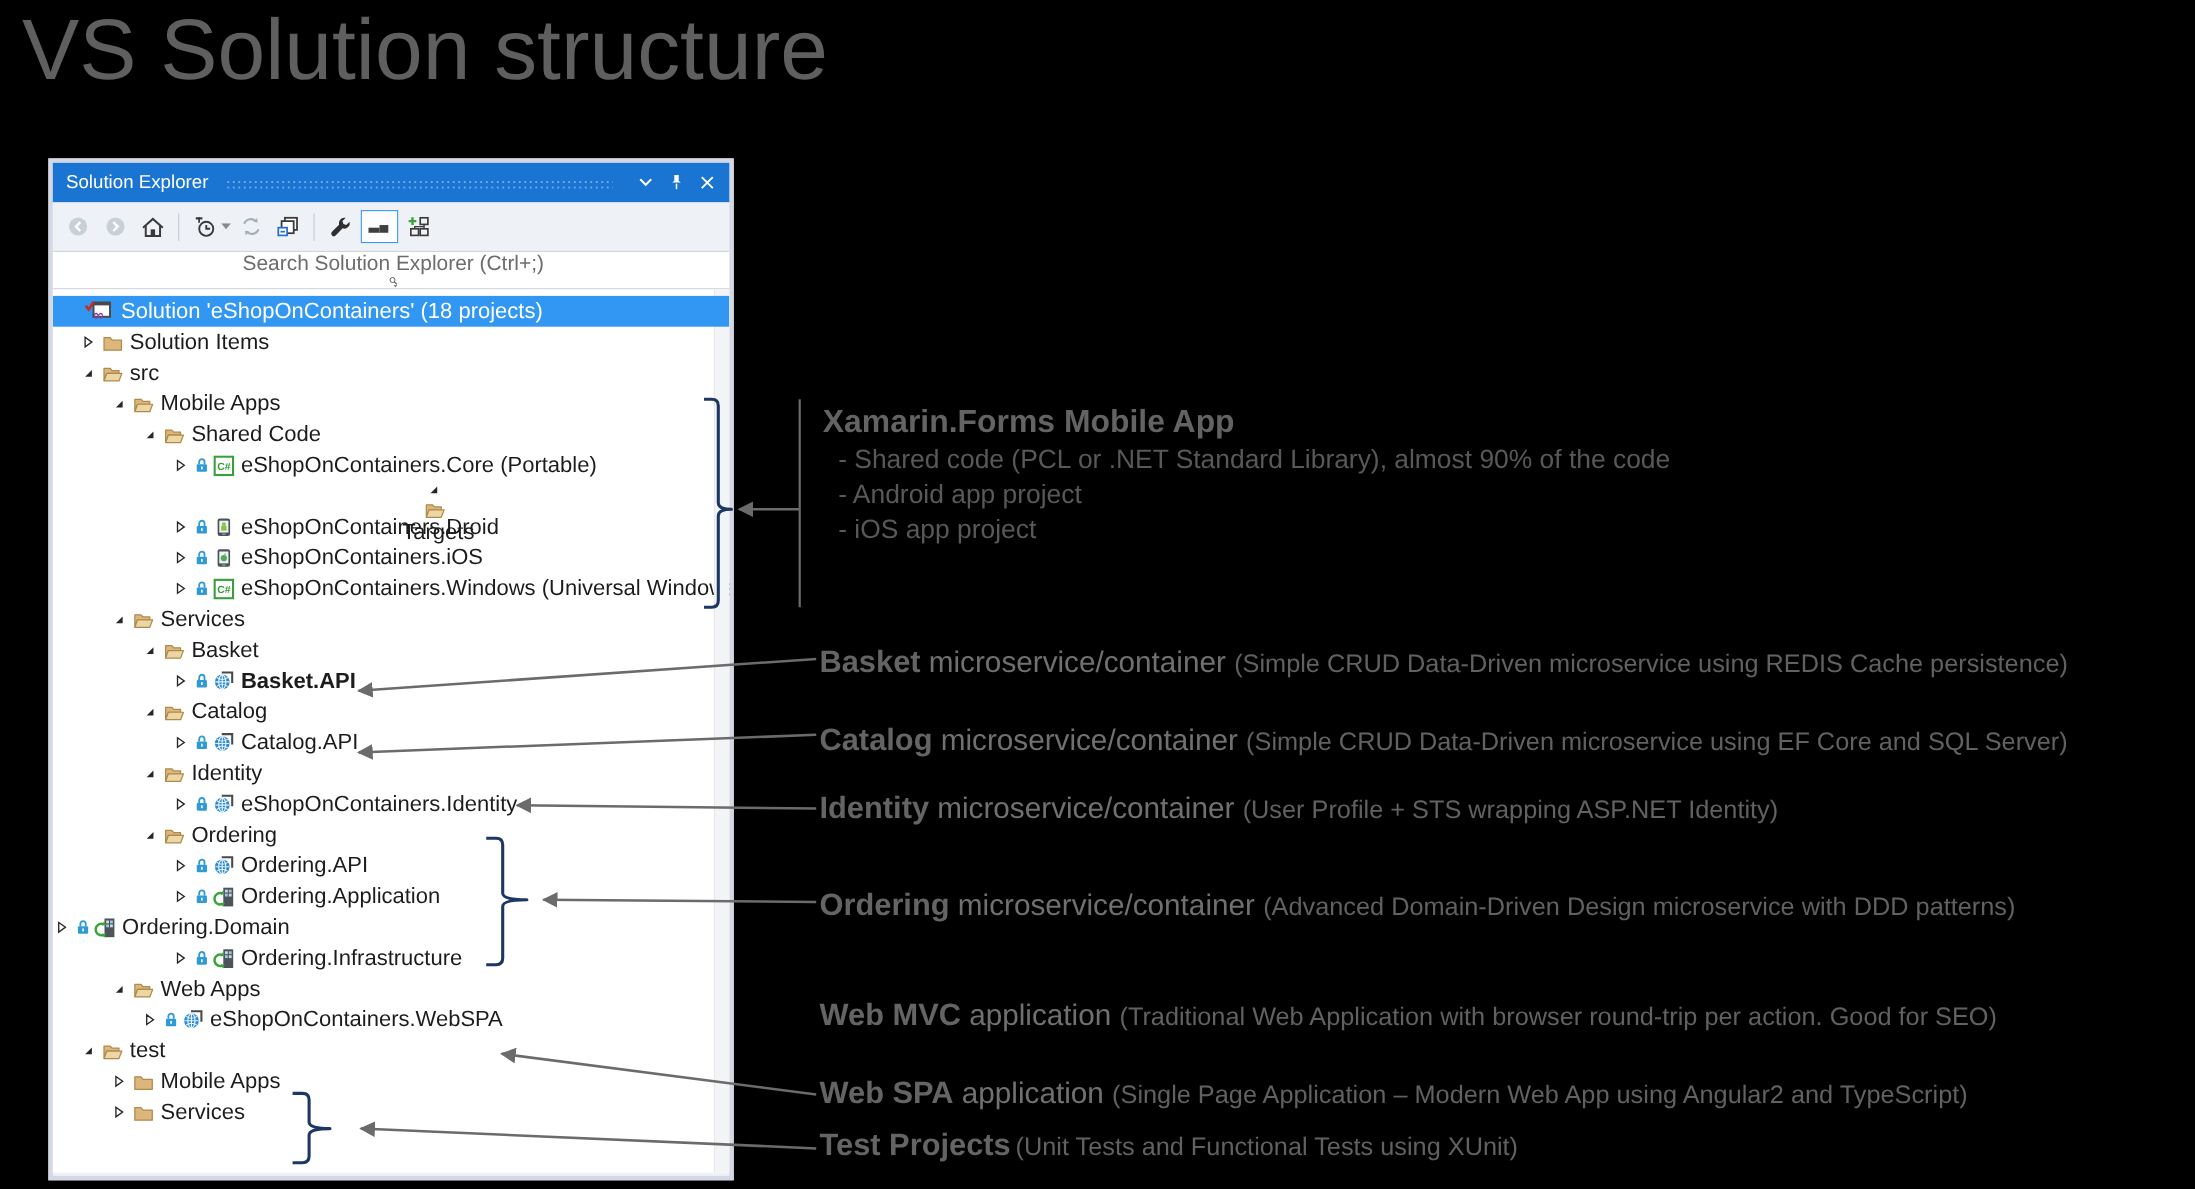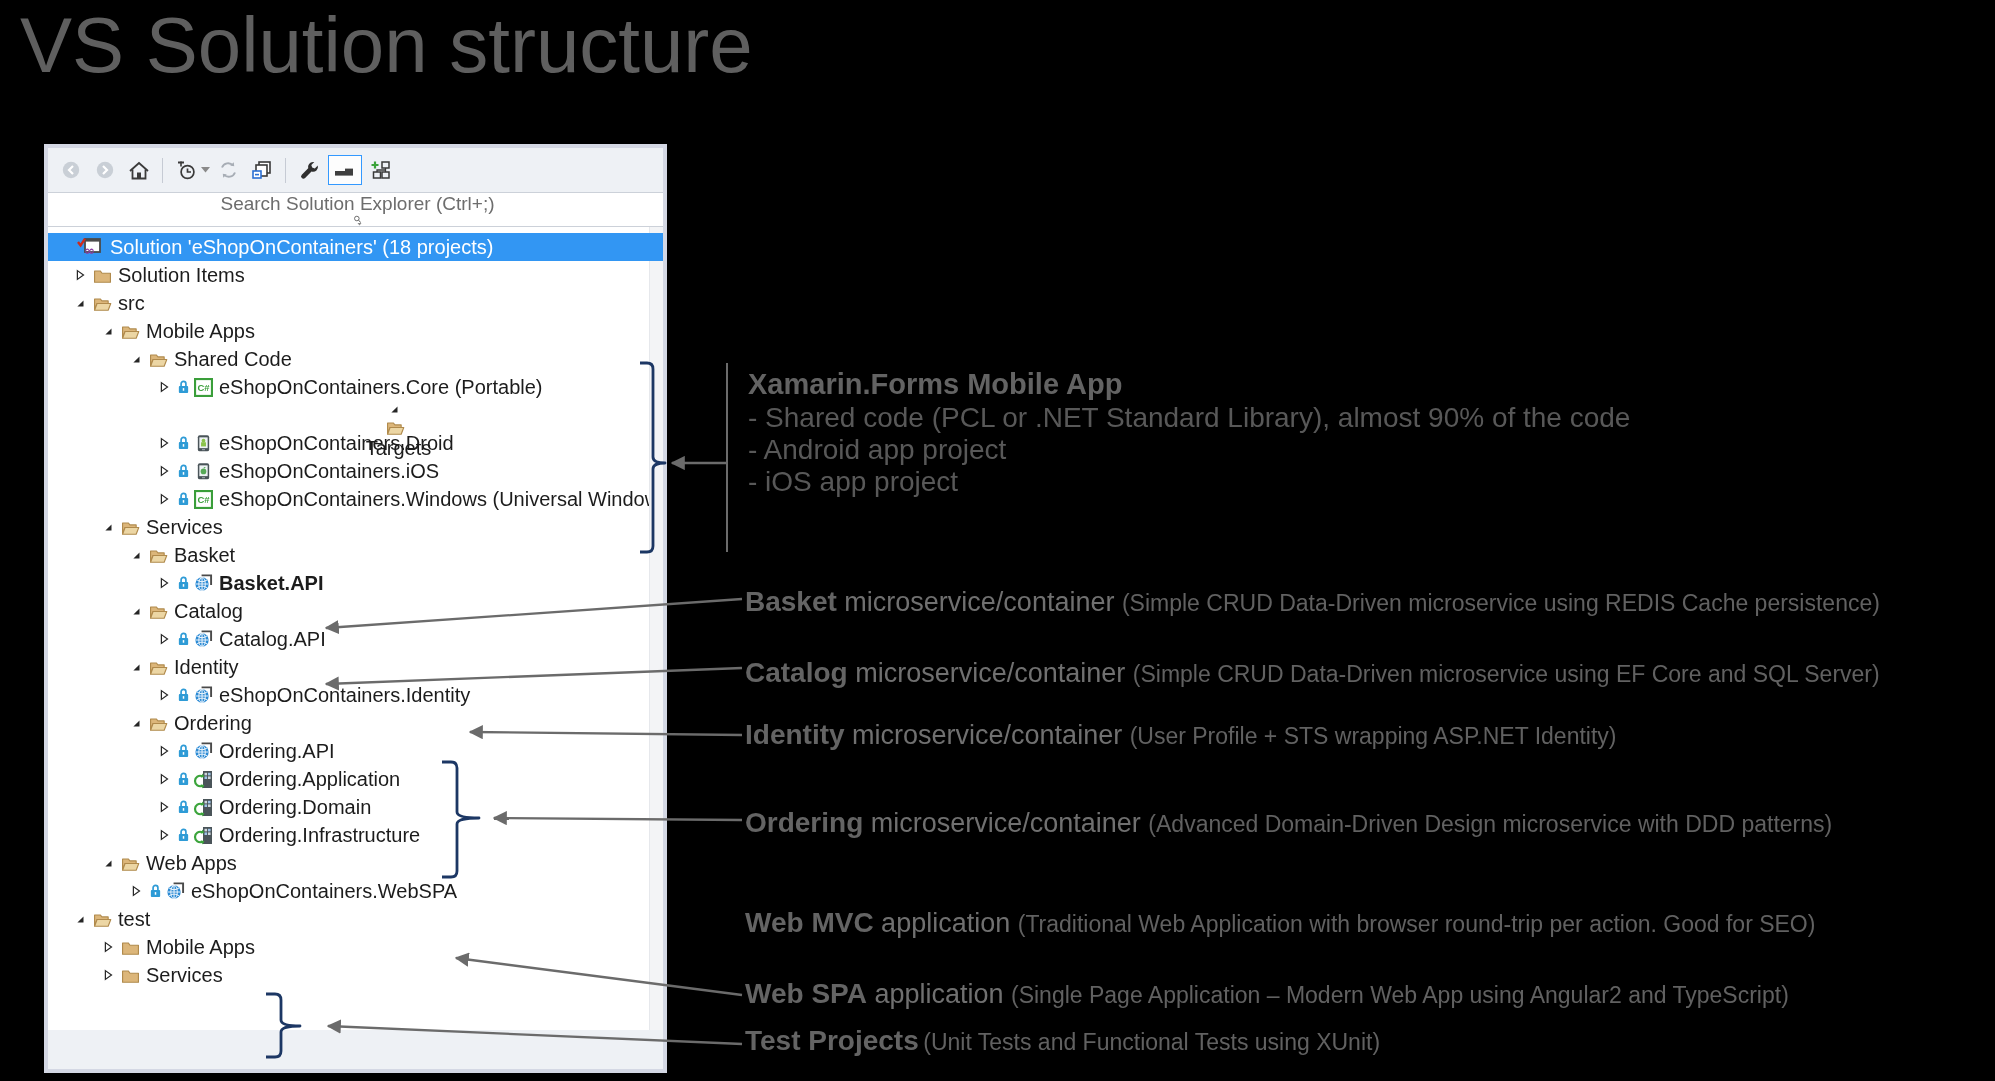"Solution Explorer" div.titlebar { html: none -> <div> <span>Solution Explorer</span> <div></div> <div> <svg> <path></path> </svg> </div> <div> <svg> <path></path> <rect></rect> </svg> </div> <div> <svg> <path></path> </svg> </div> </div> }
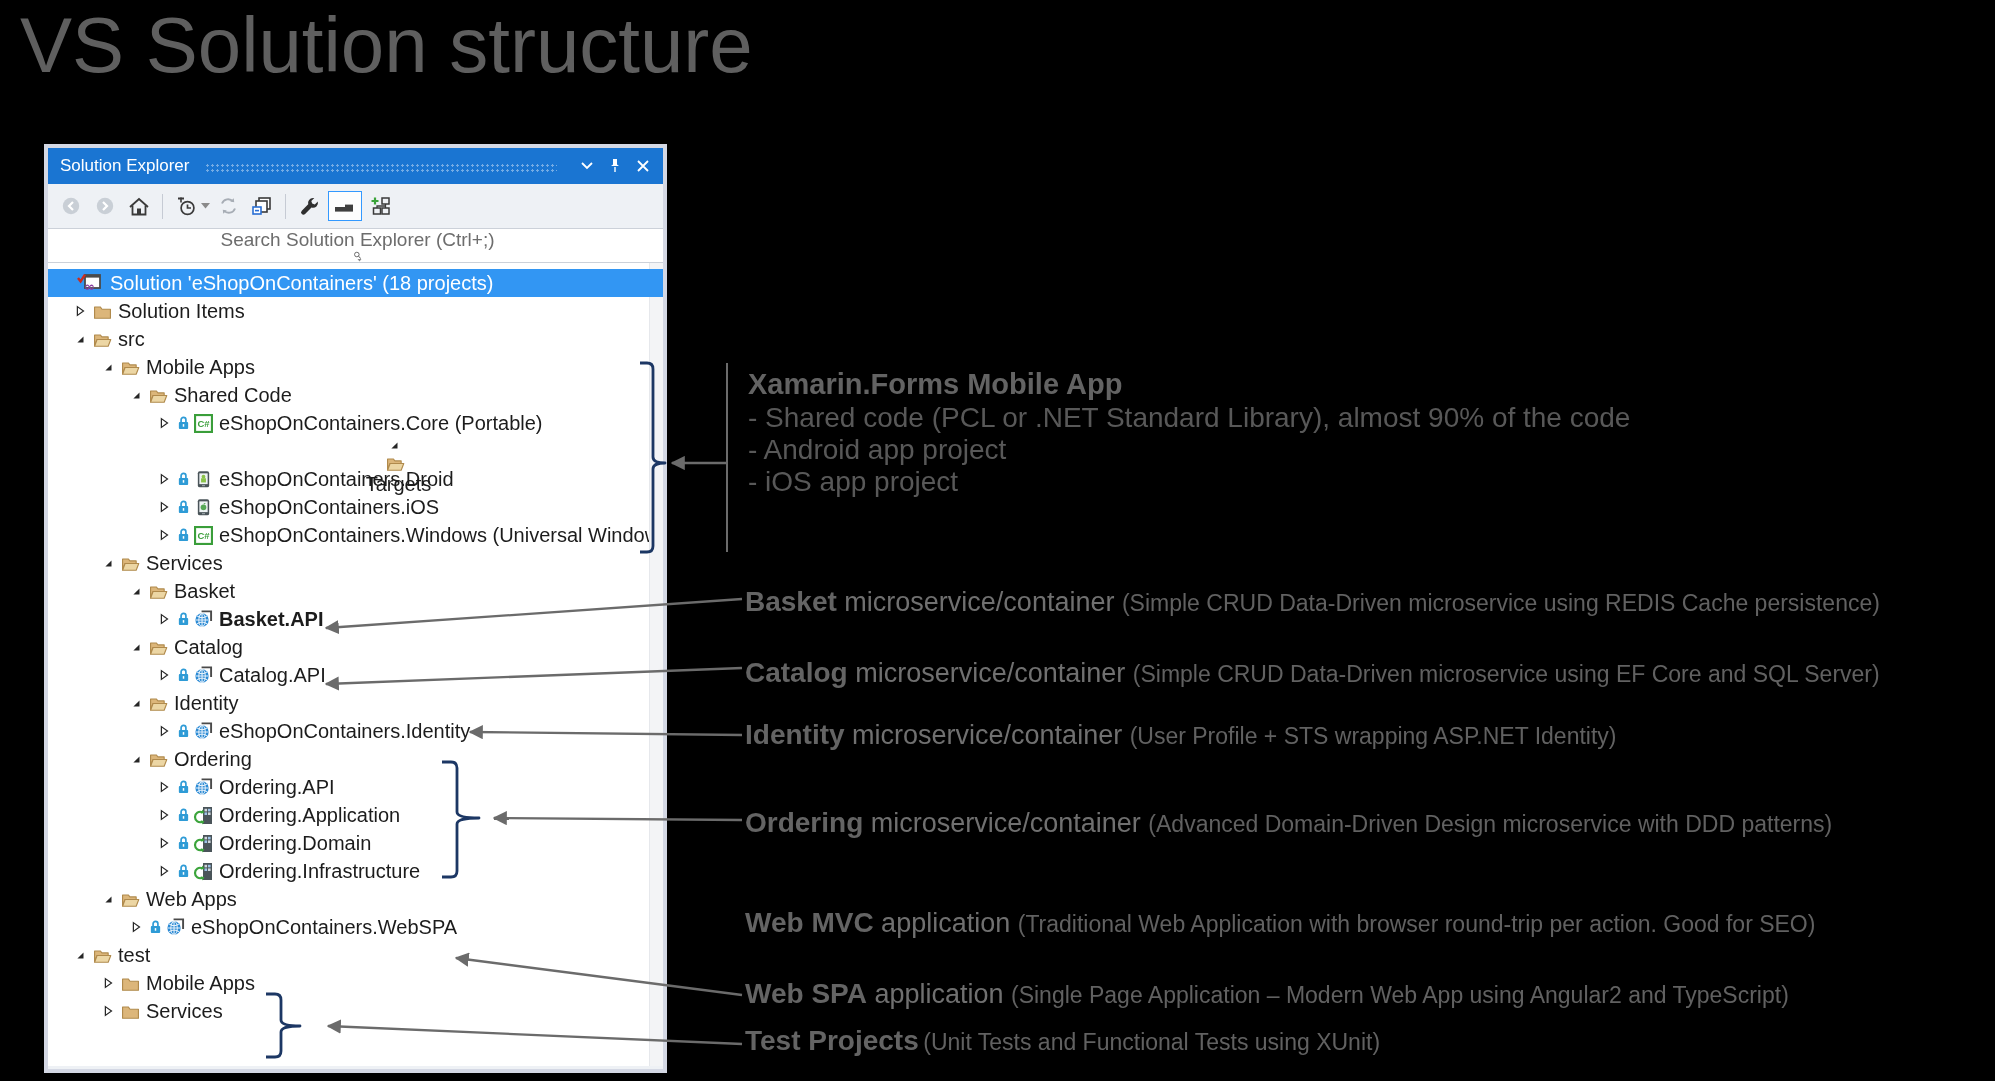"- Shared code (PCL or" .xa-bullet { font-size: 28px -> 24px; margin-left: none -> 14px }
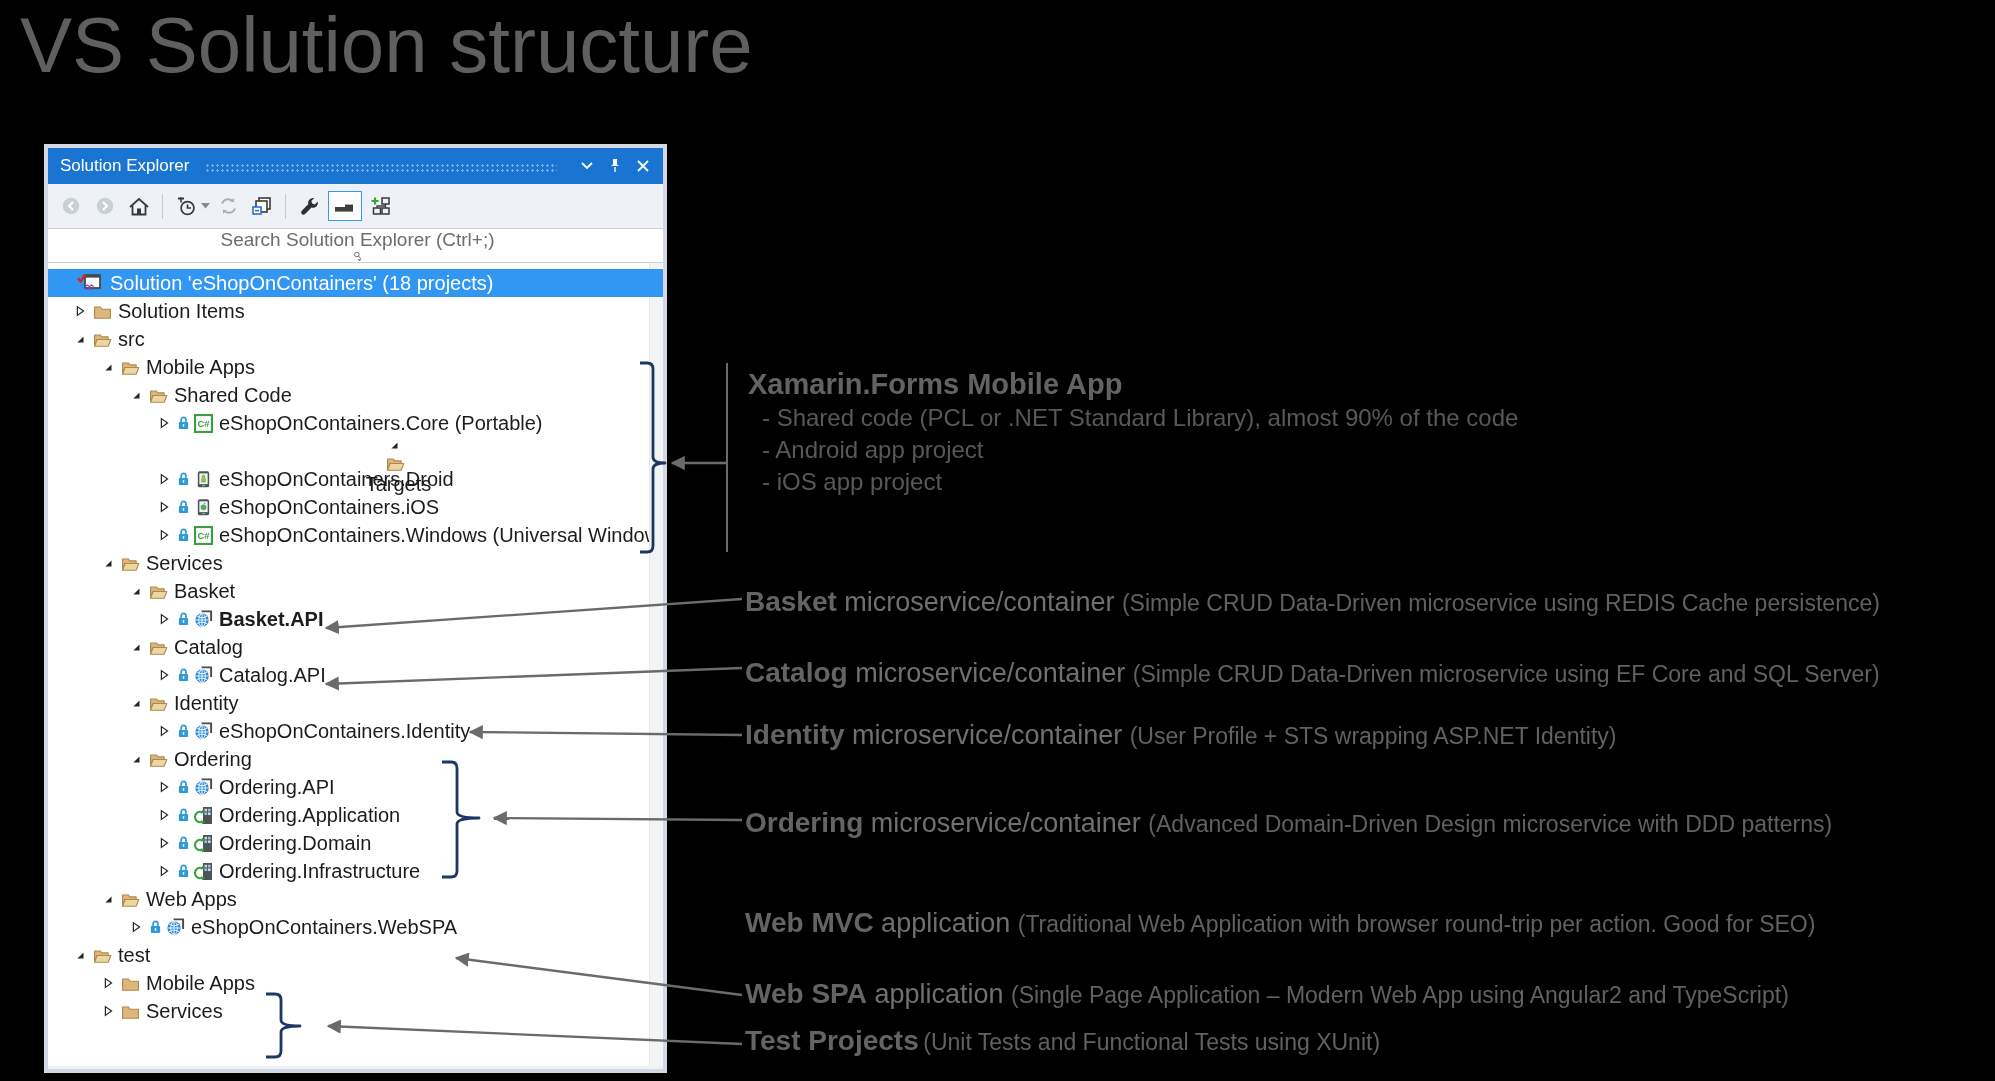"Ordering.Domain" div.trow { padding-left: 108px -> none }
